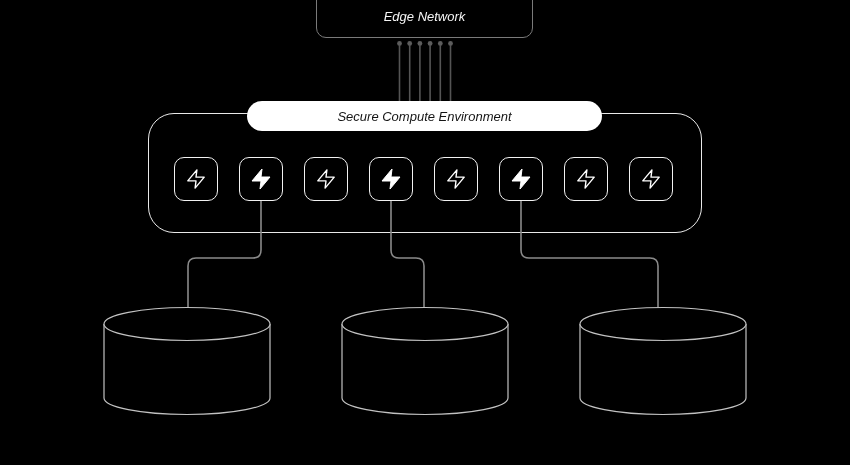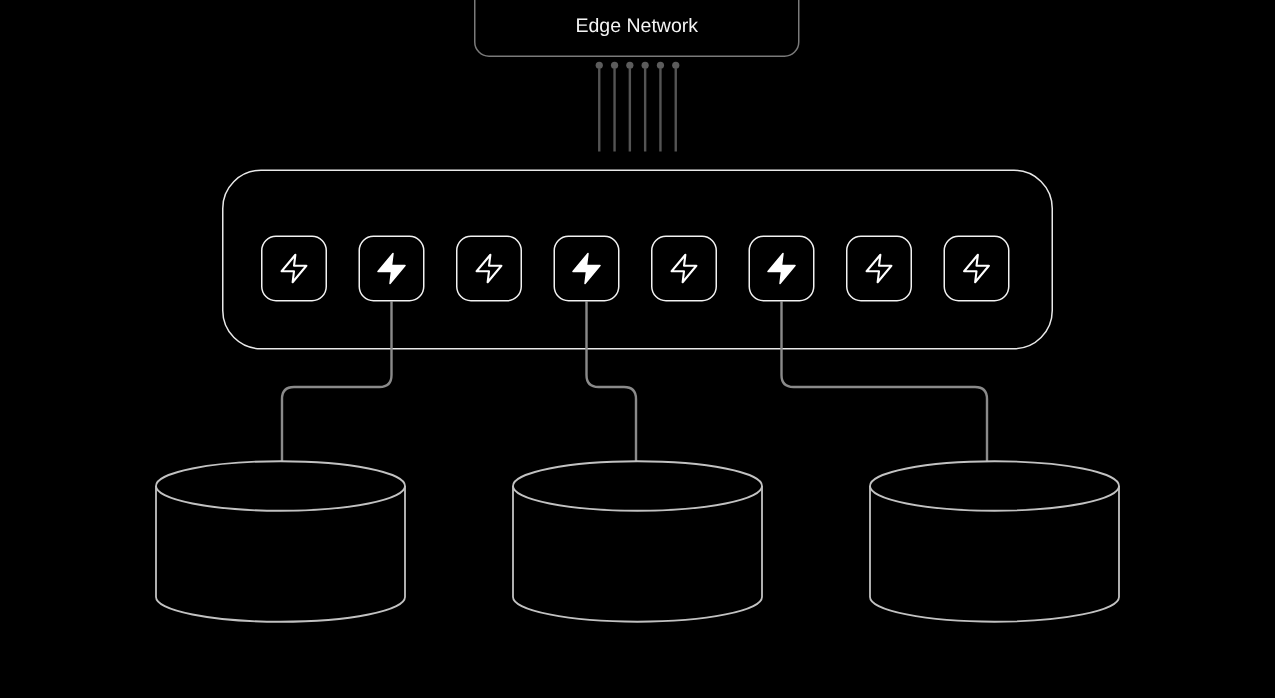"Edge Network" .stage { font-style: none -> italic }
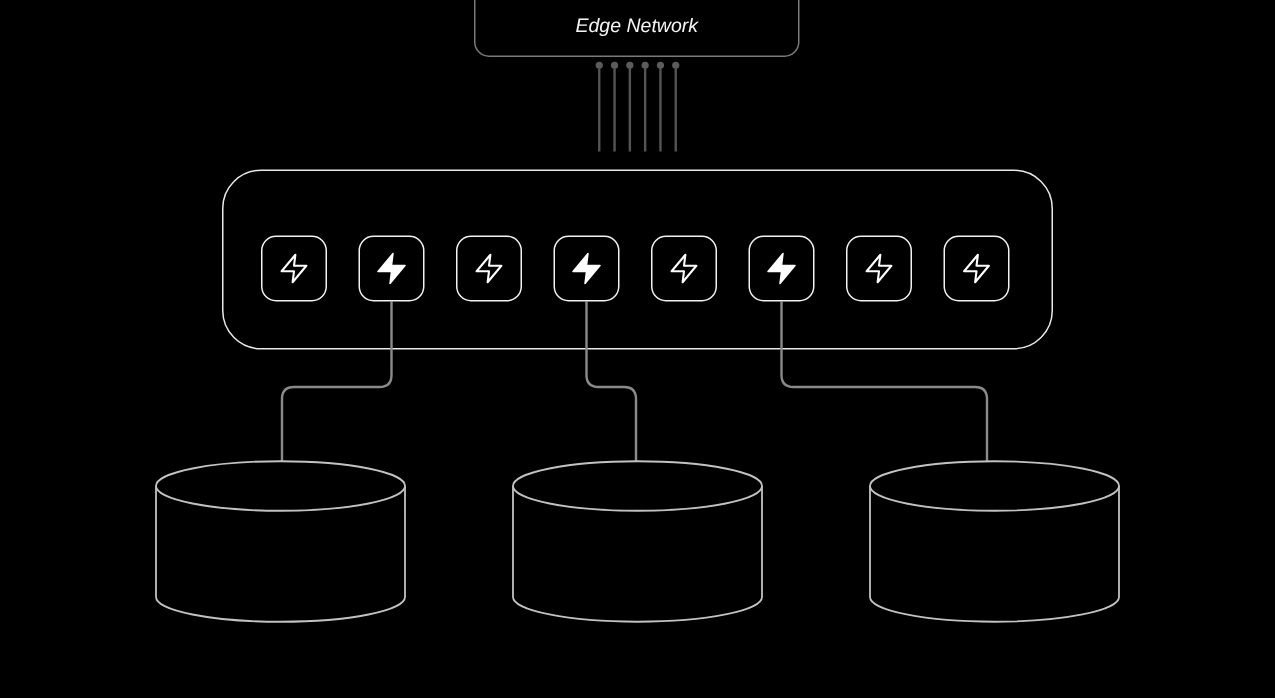"Secure Compute Environment" div.pill { html: none -> <div> <span>Secure Compute Environment</span> </div> }
